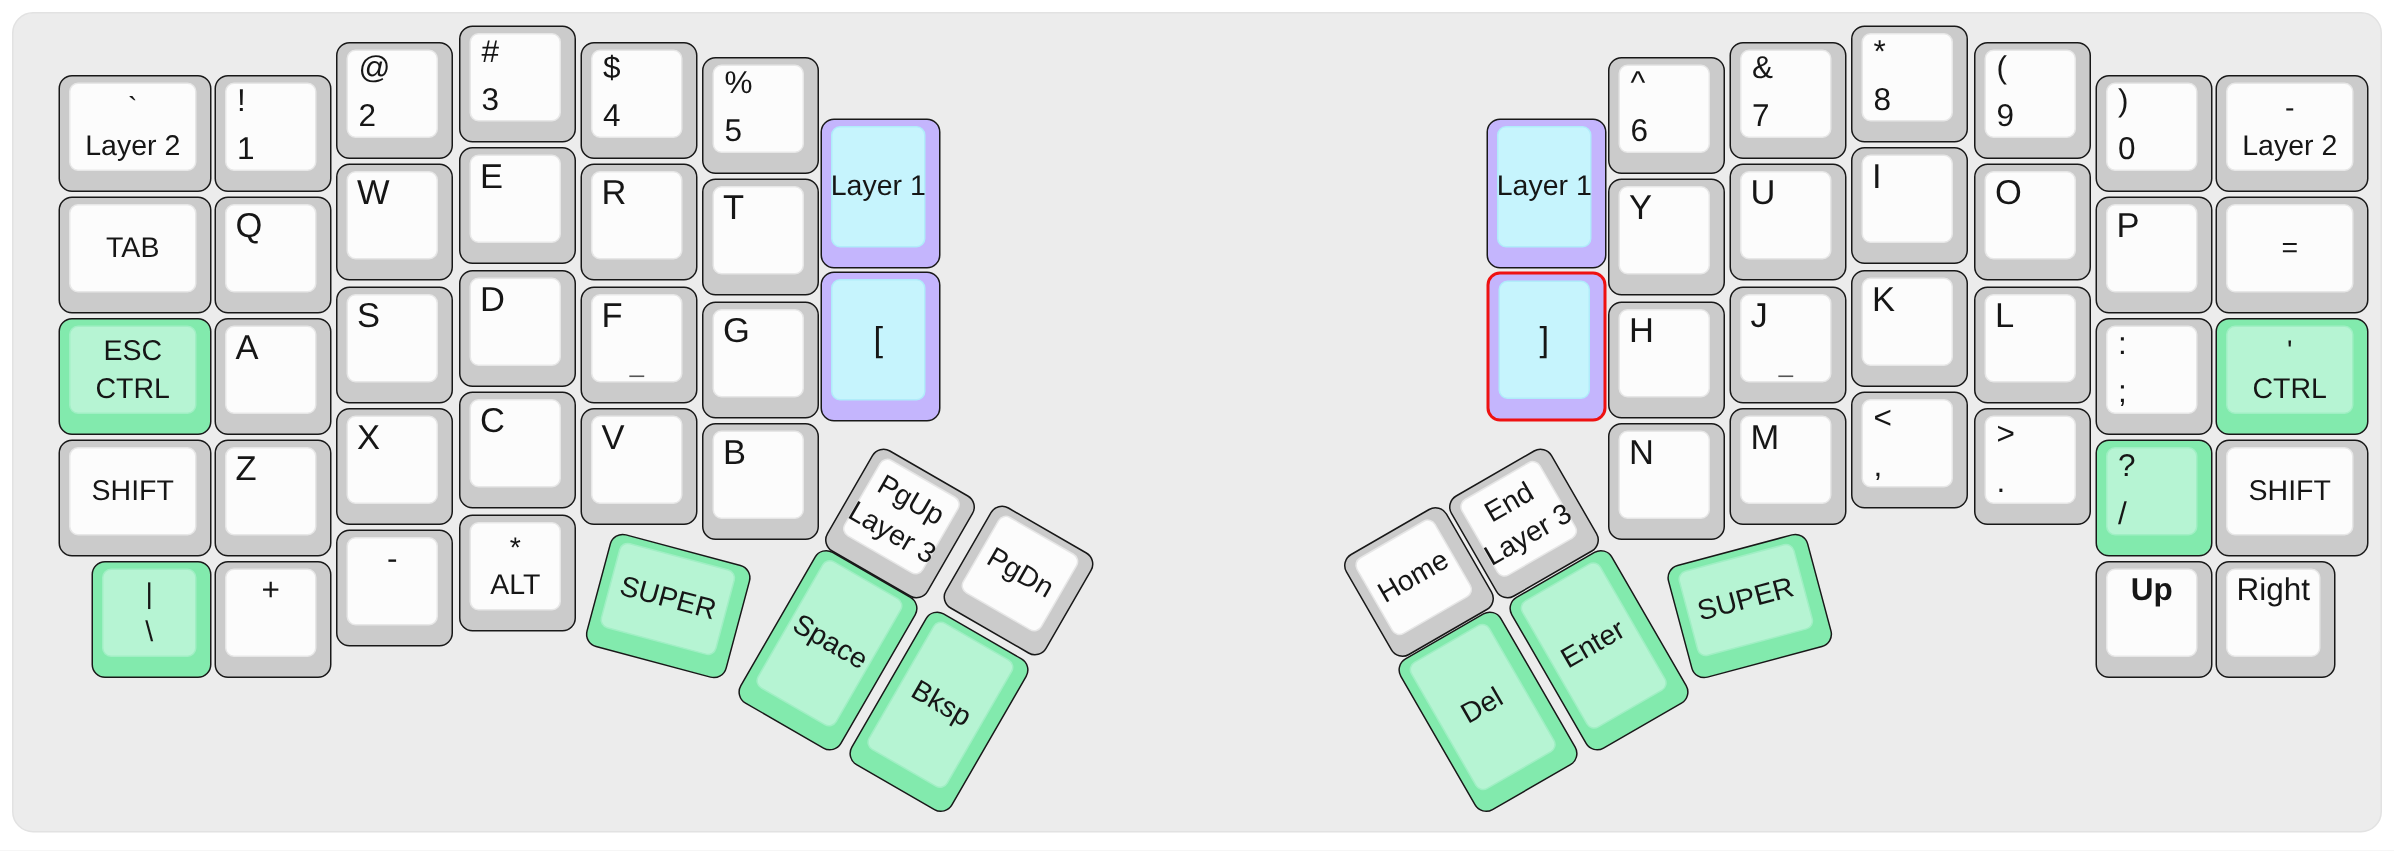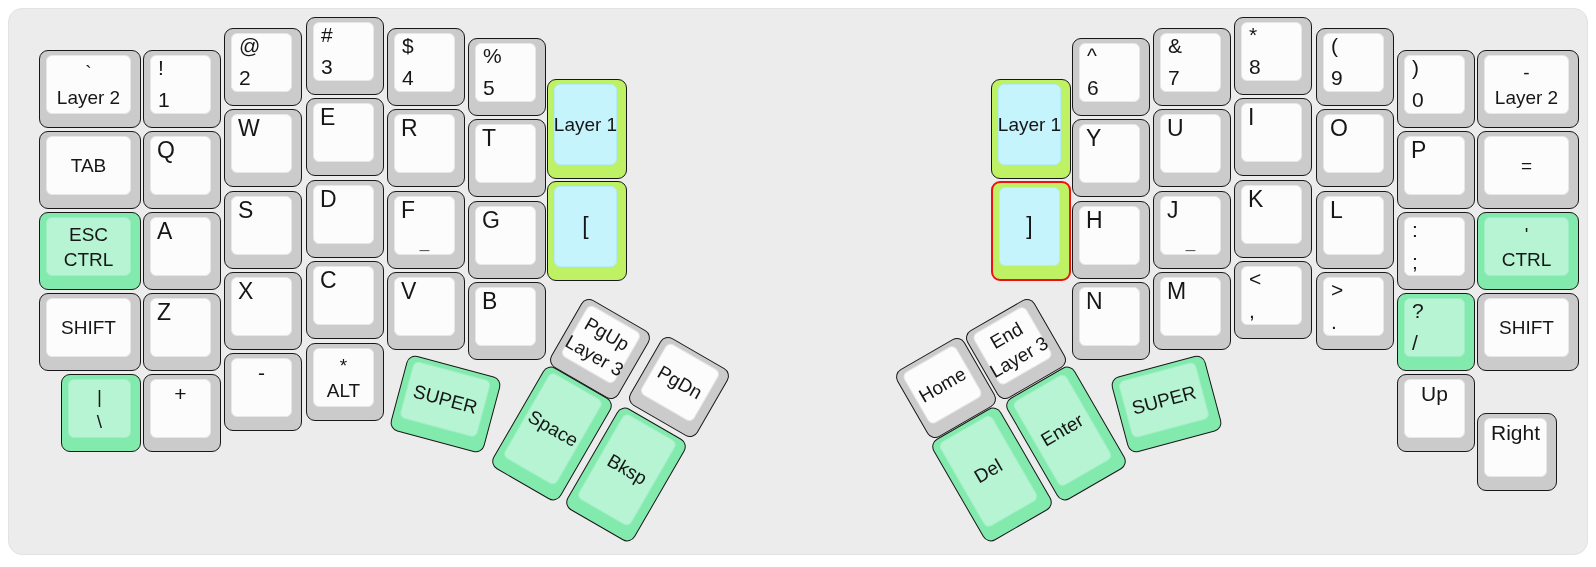"Layer 1" .c-blue { background: #bef264 -> #c4b5fd }
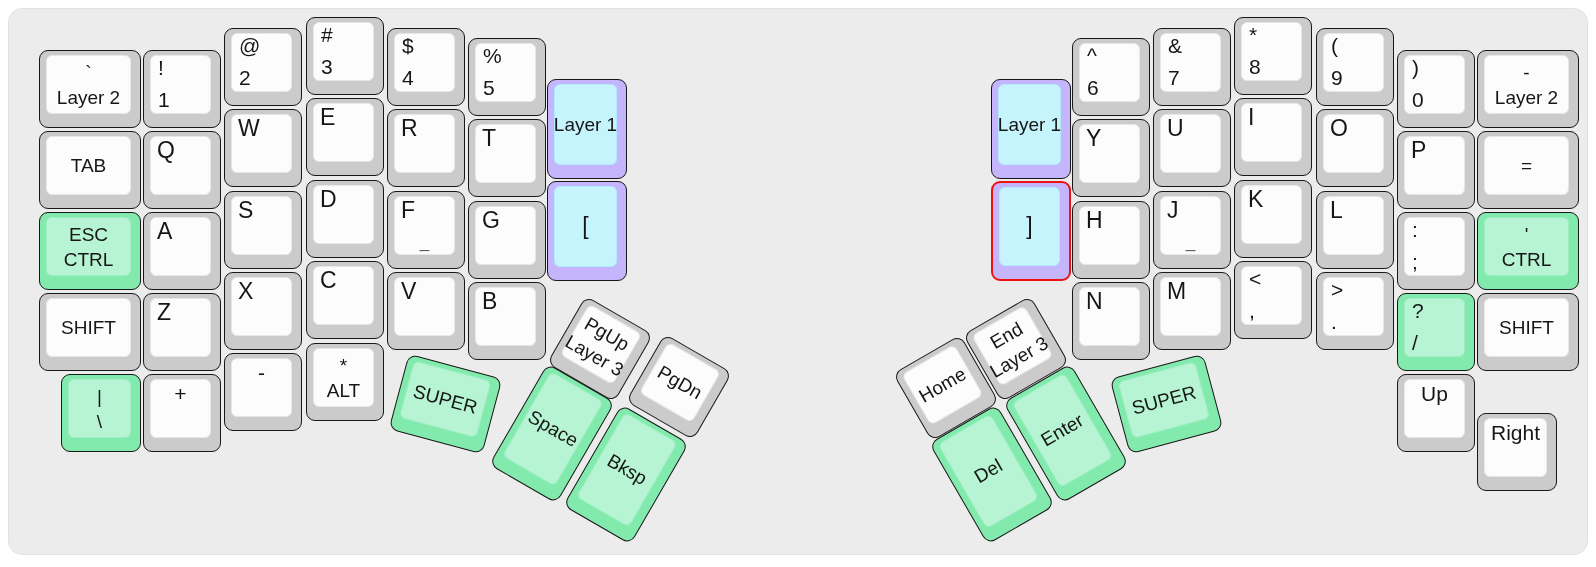"Up" div.key { font-weight: none -> bold }
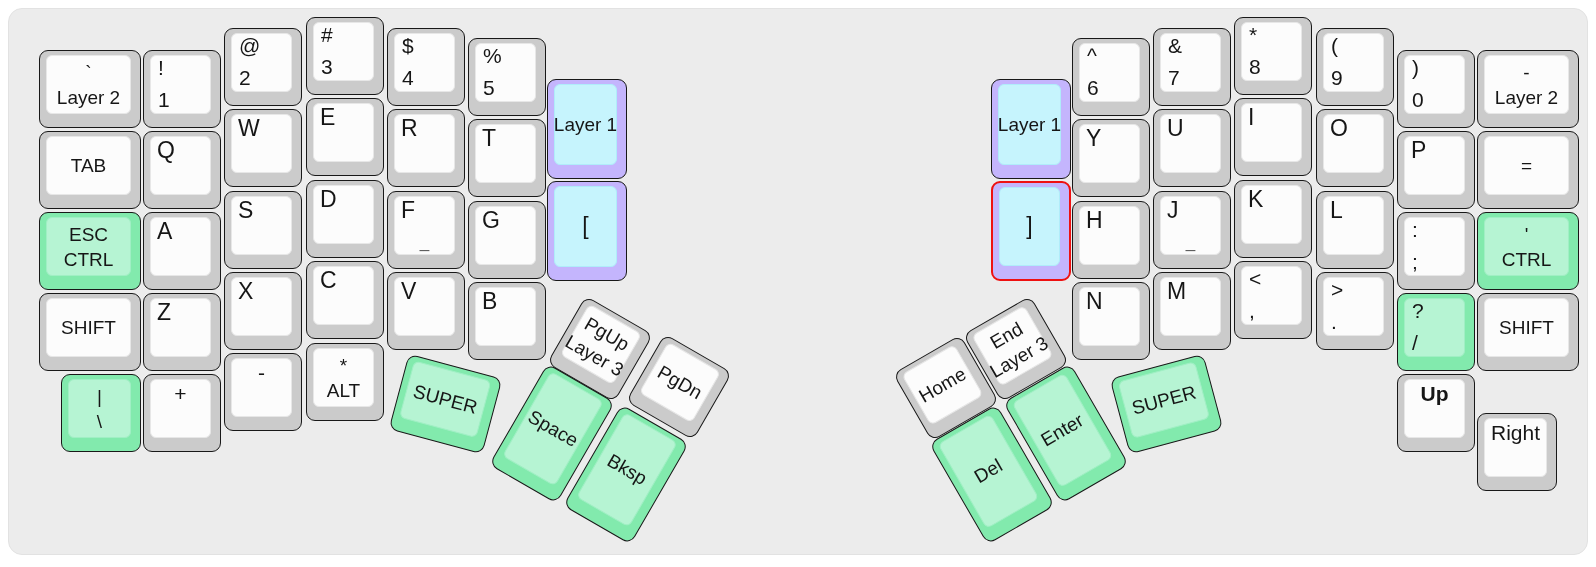"Right" div.key { margin-top: 39px -> none }
